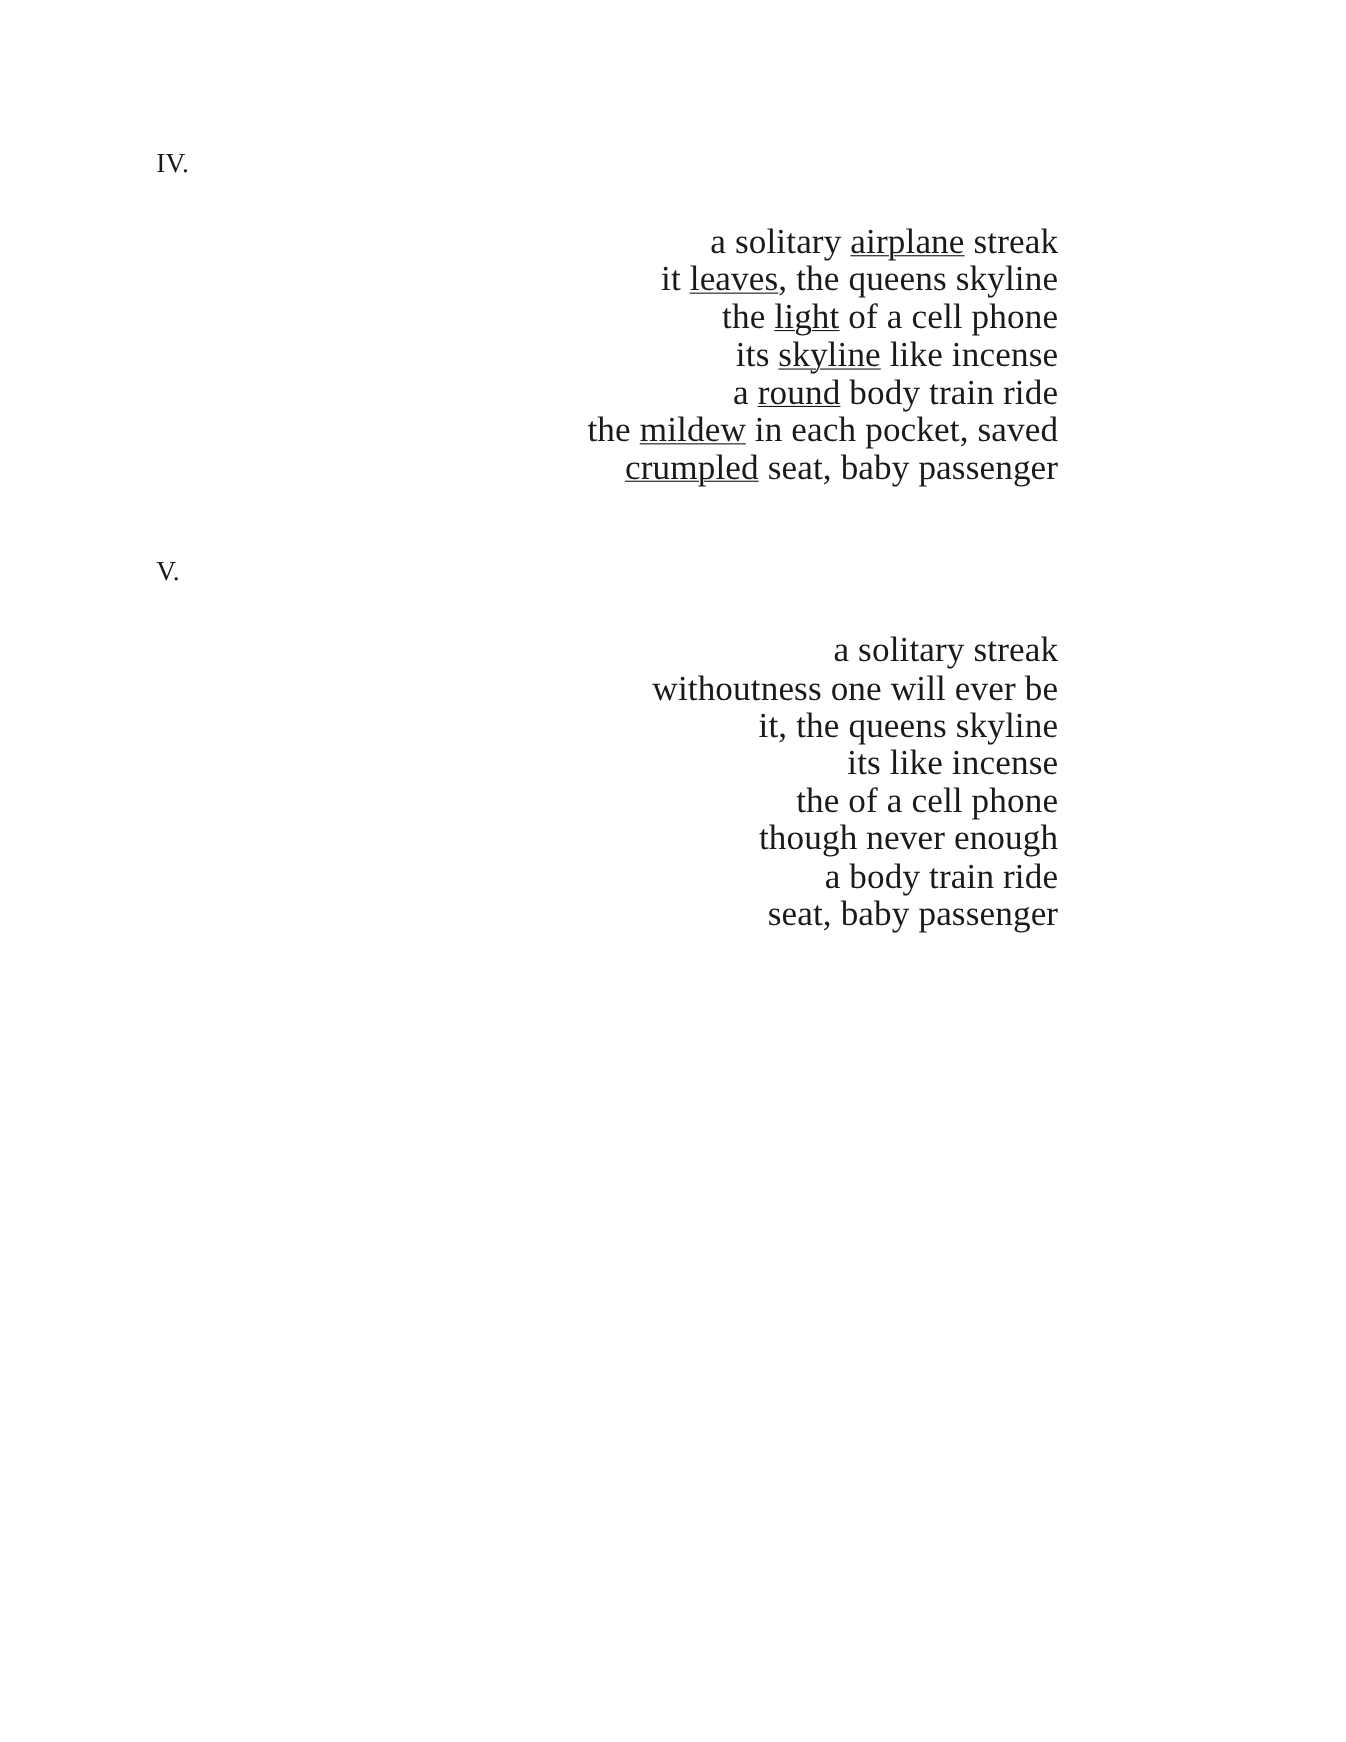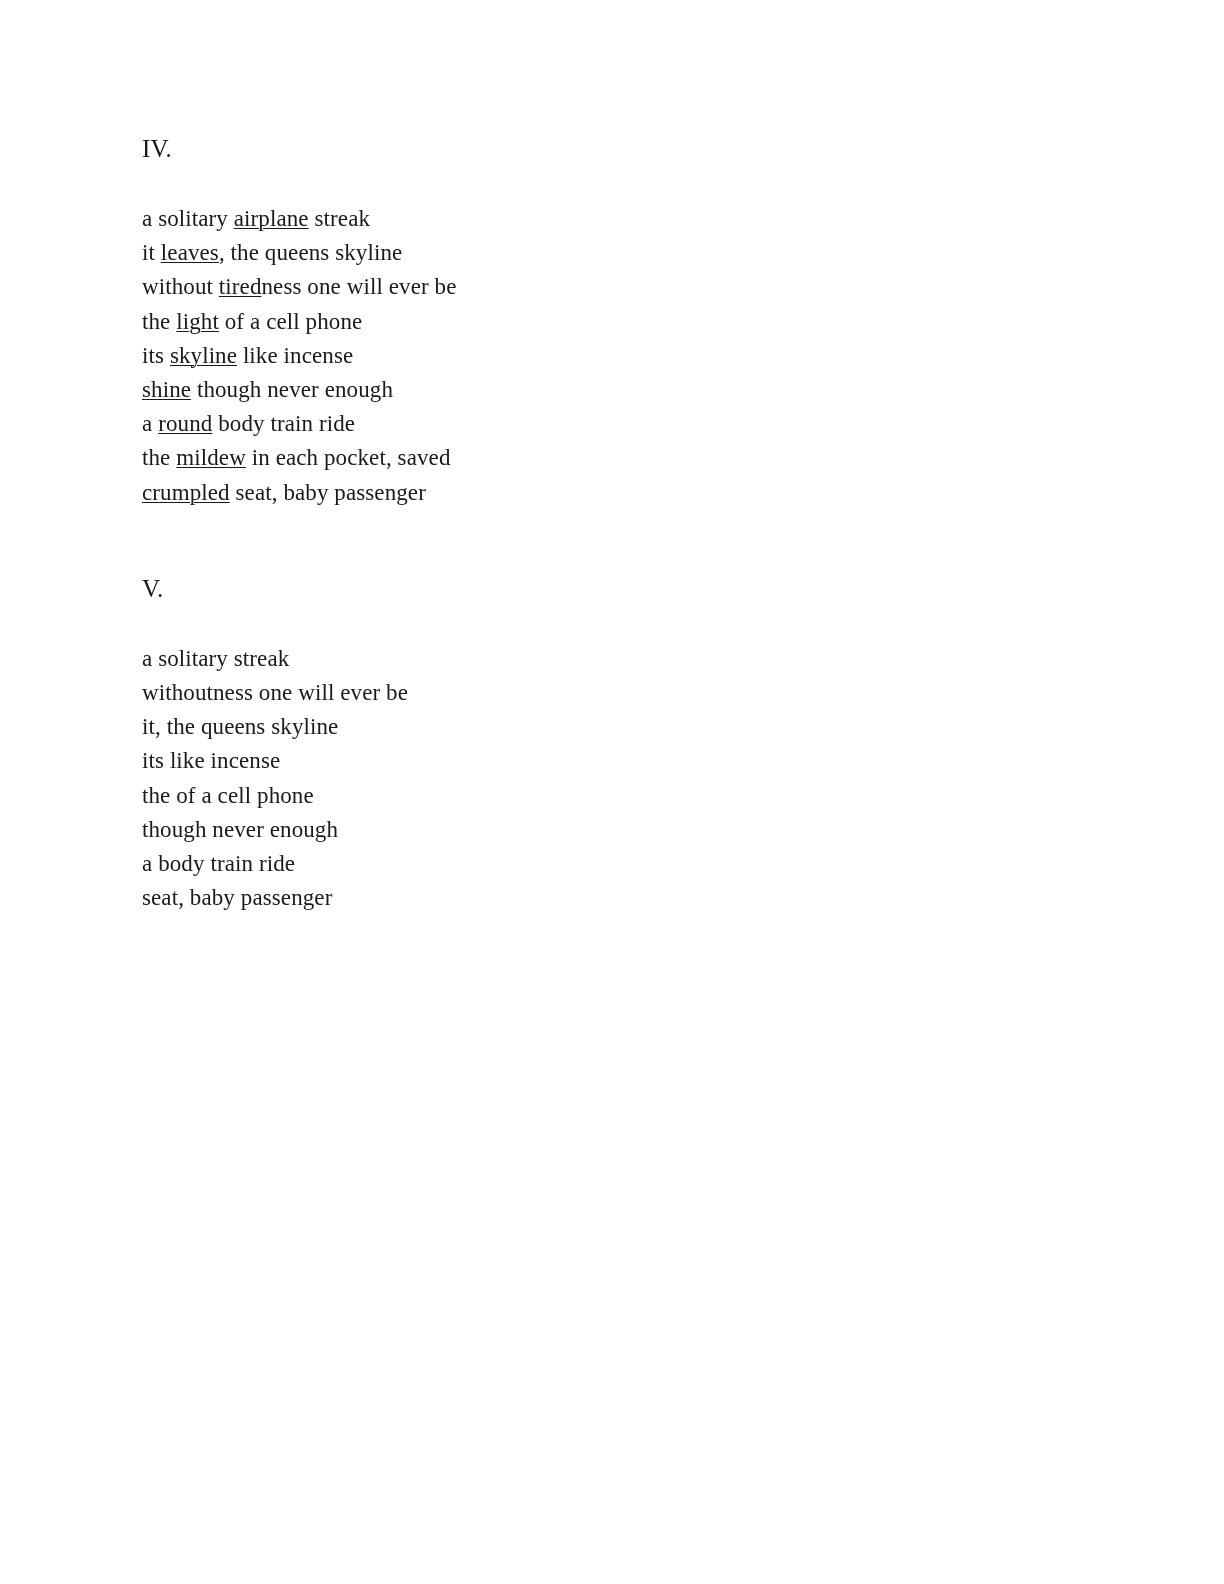"a solitary airplane streak" .poem { font-size: 23px -> 32px; text-align: none -> right }
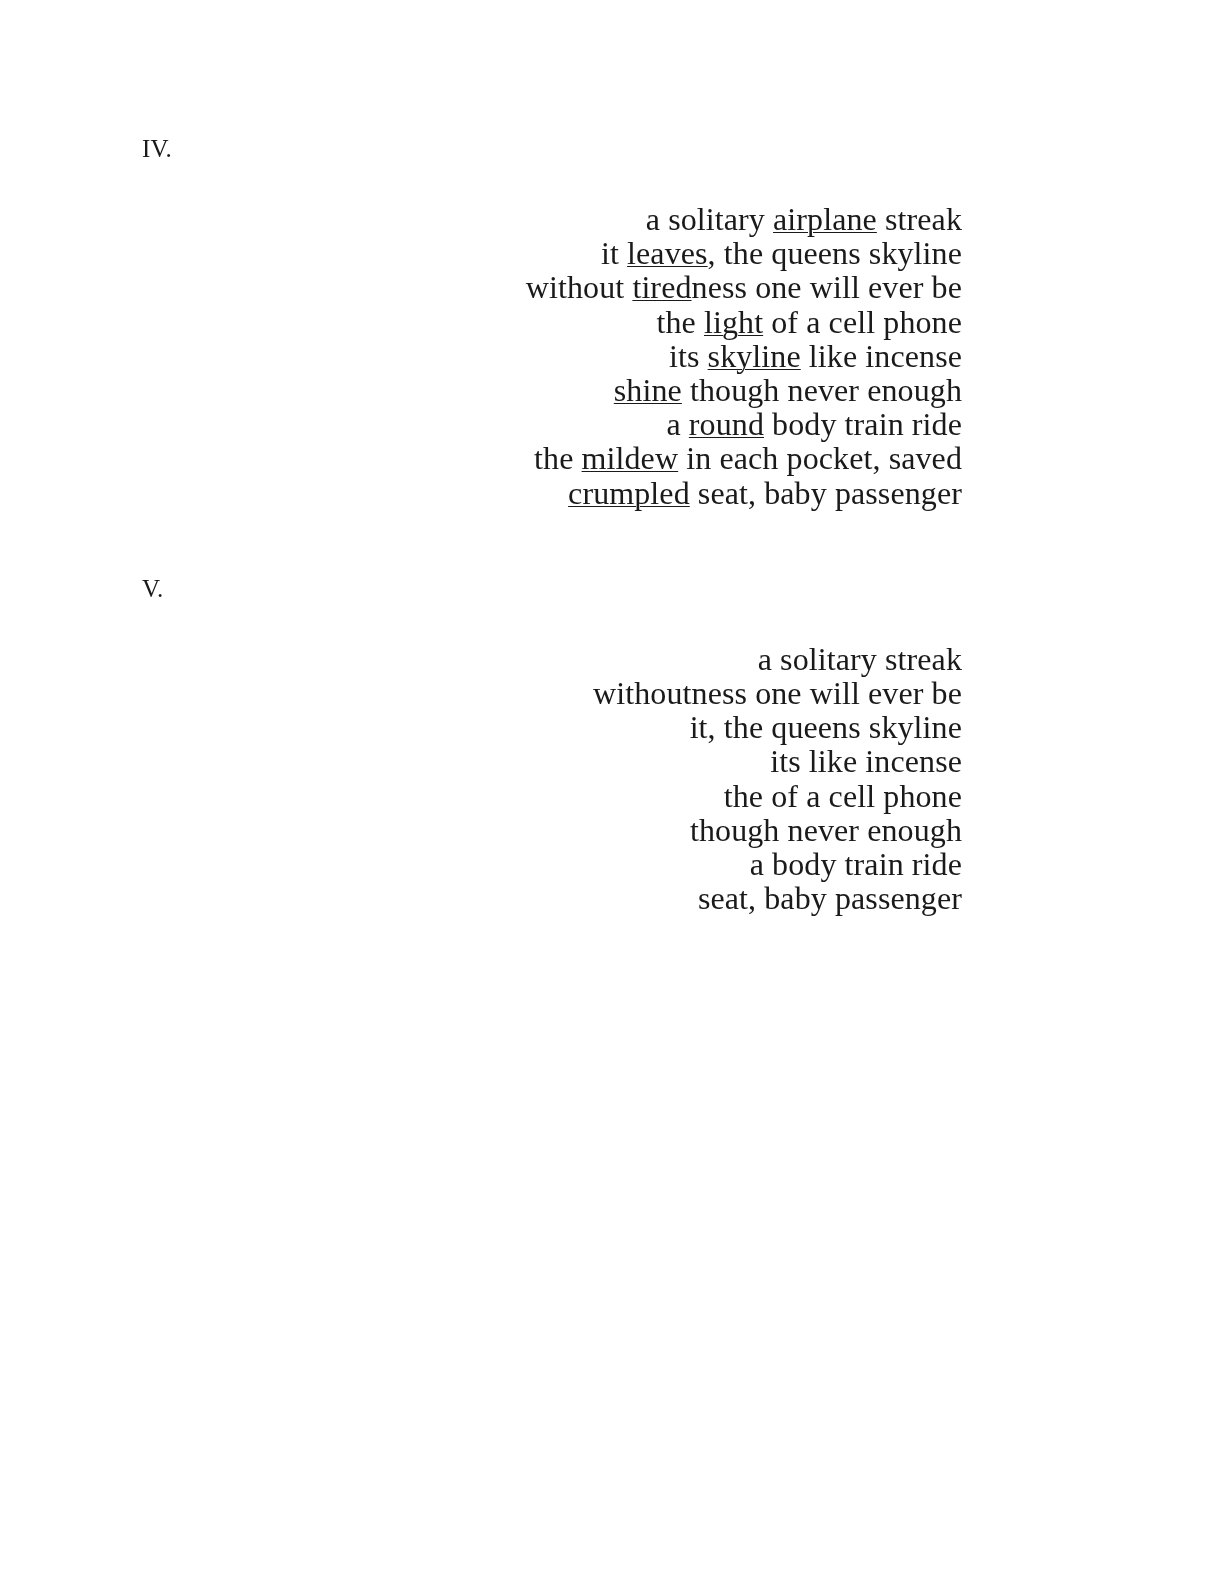"without tiredness one will ever" div.poem-line { html: <div><span>without </span><span>tired</span><span>ness one will ever be</span></div> -> none }
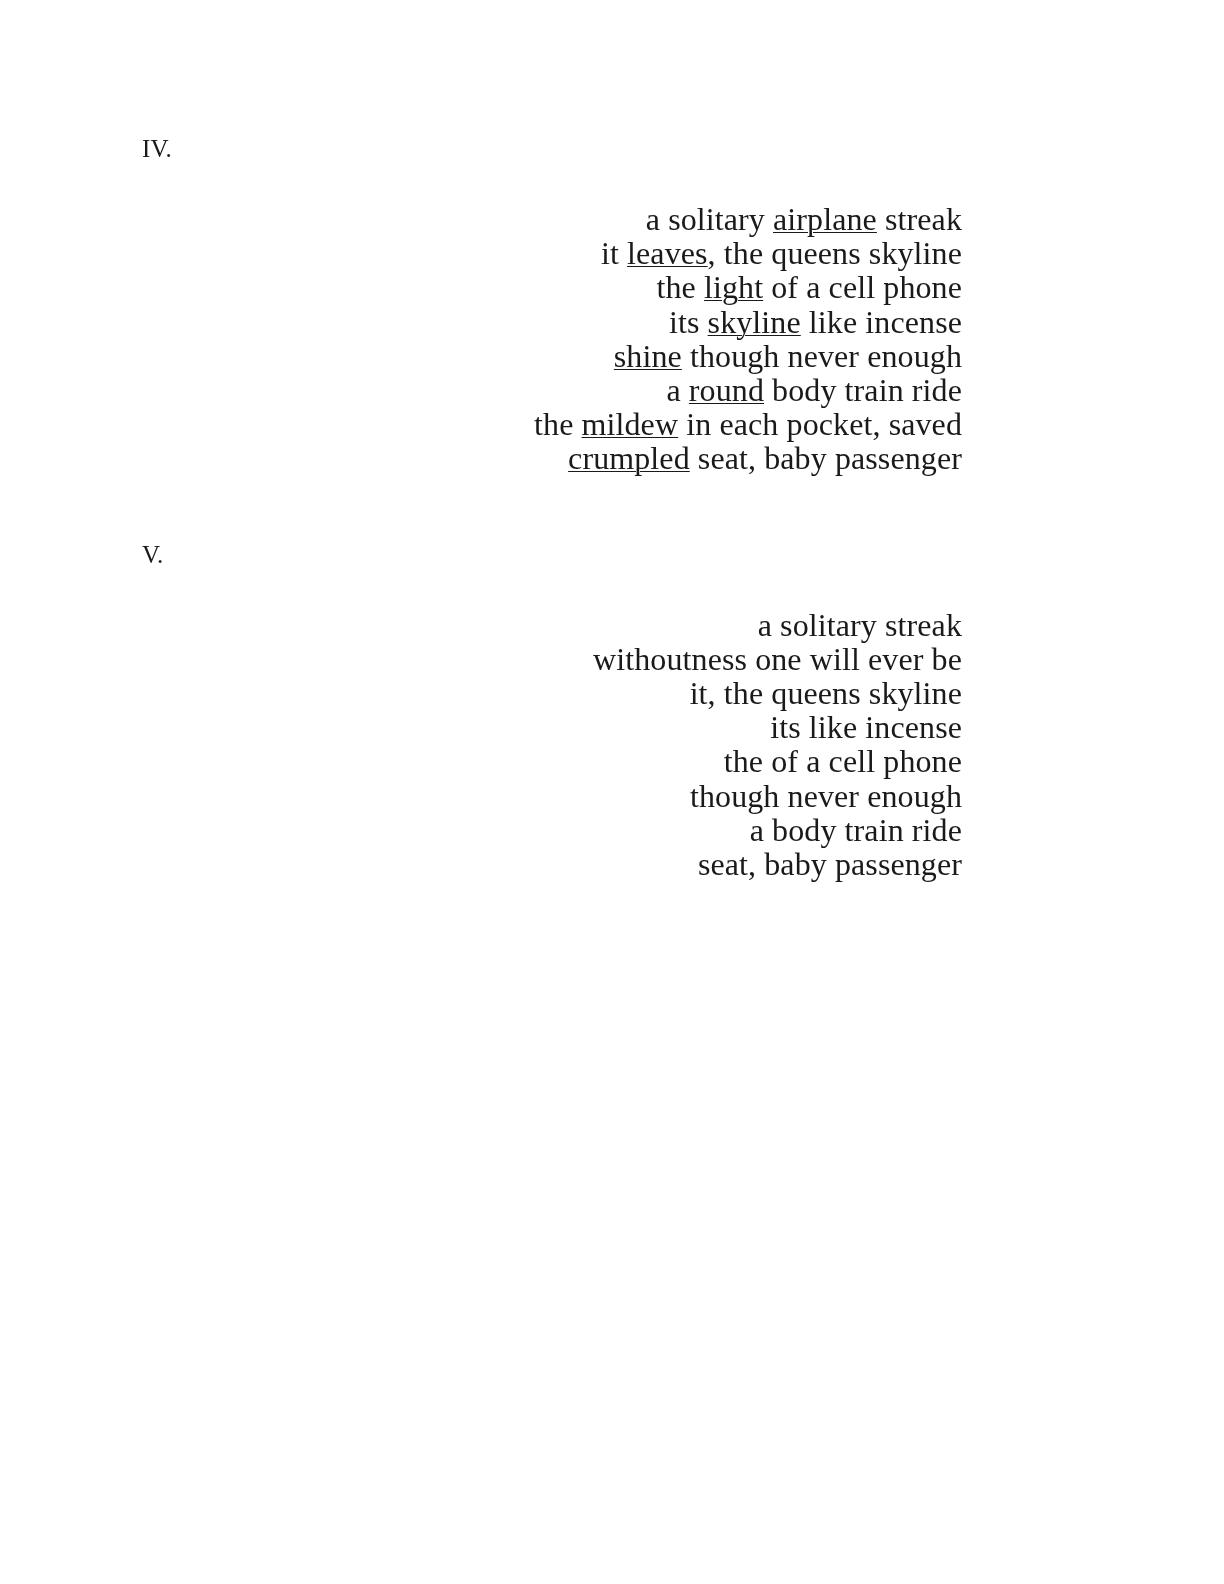"shine though never enough" div.poem-line { html: <div><span>shine</span><span> though never enough</span></div> -> none }
